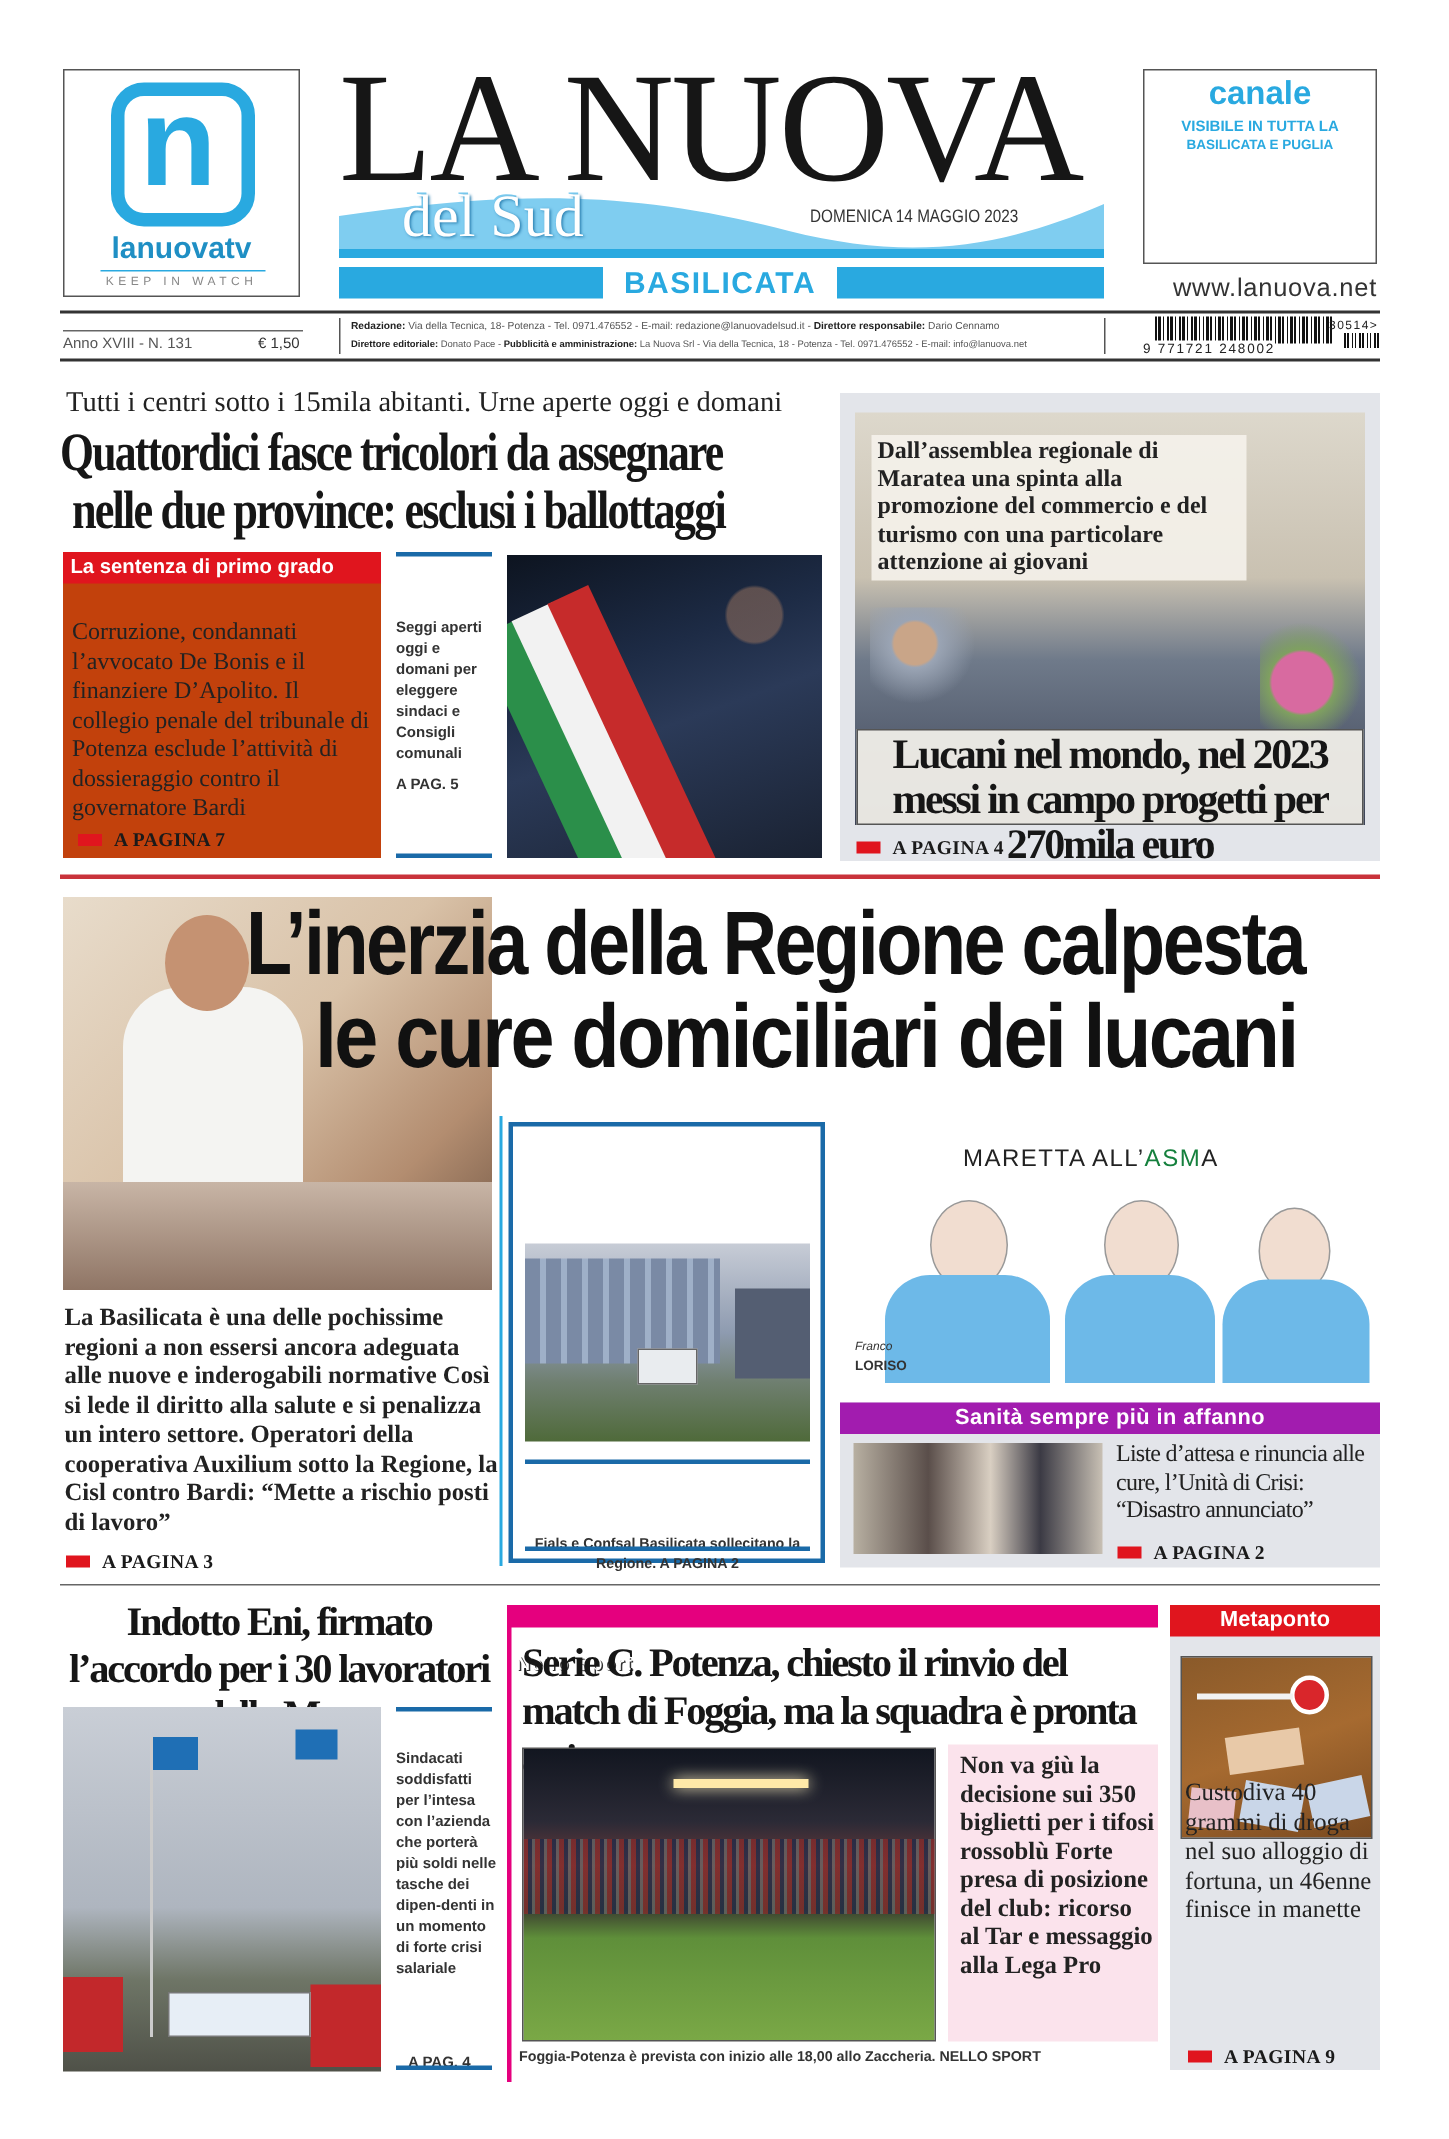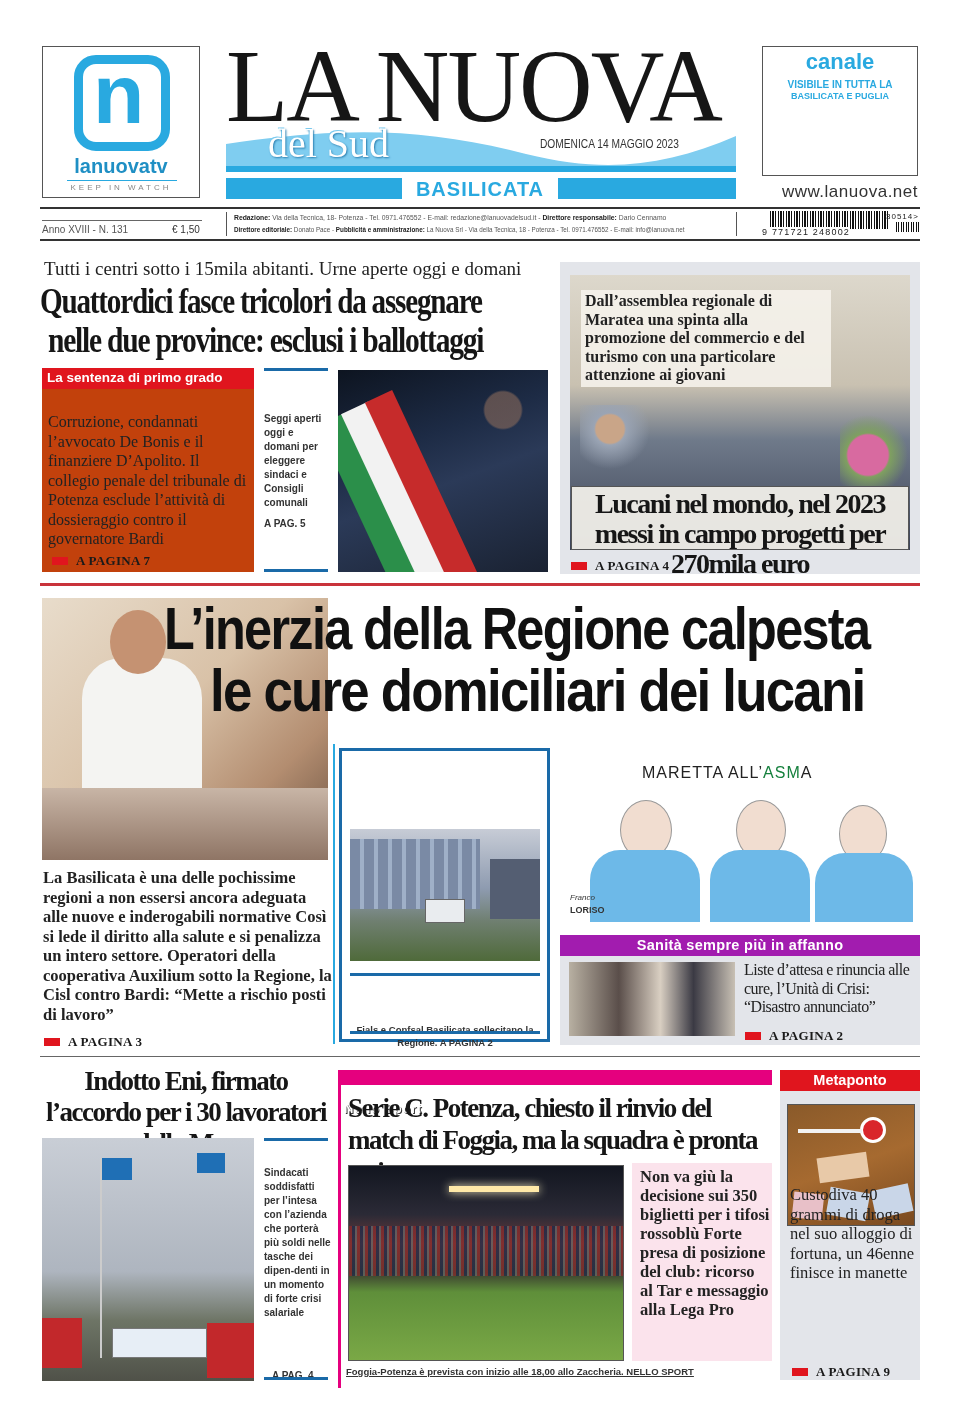"Foggia-Potenza è prevista con inizio" div.abs { text-decoration: underline -> none }
